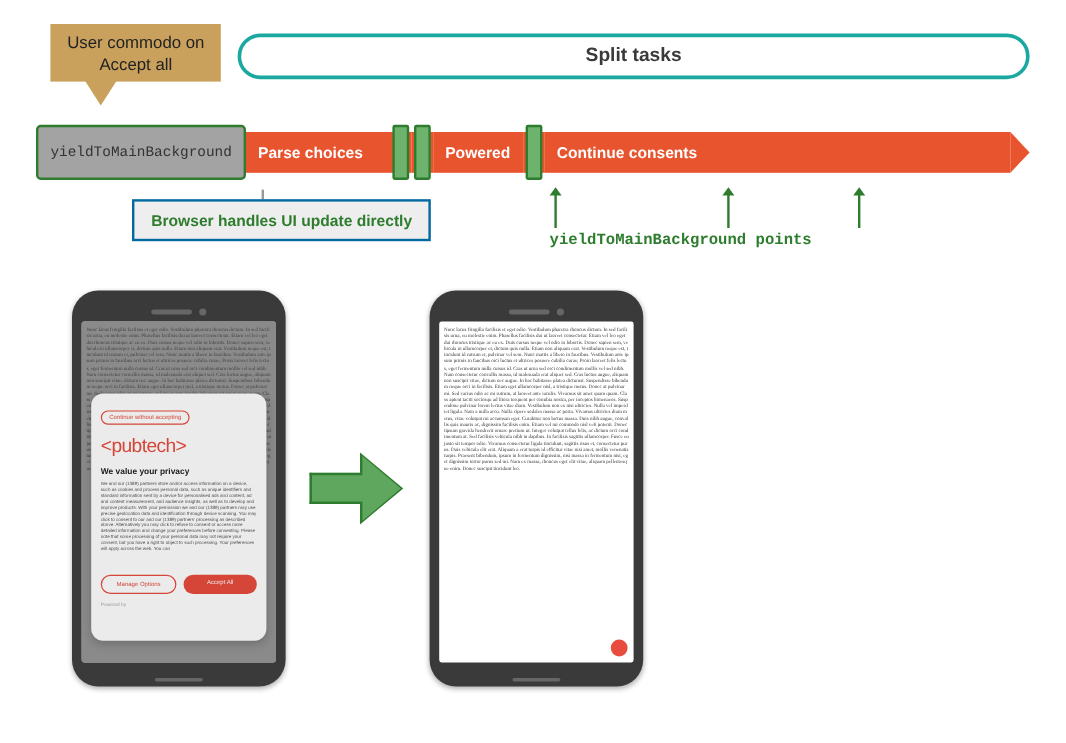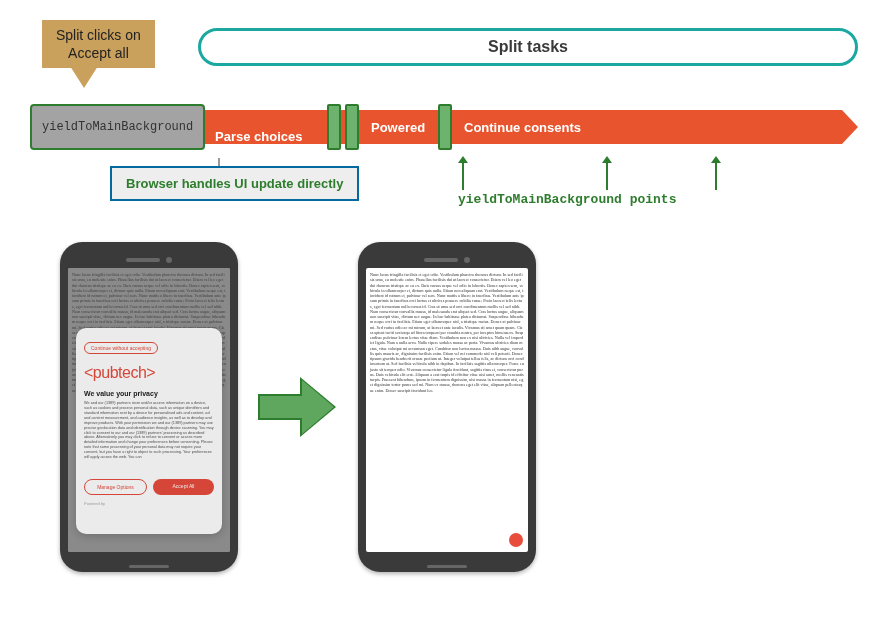"Split clicks on" span { text: Split clicks -> User commodo }
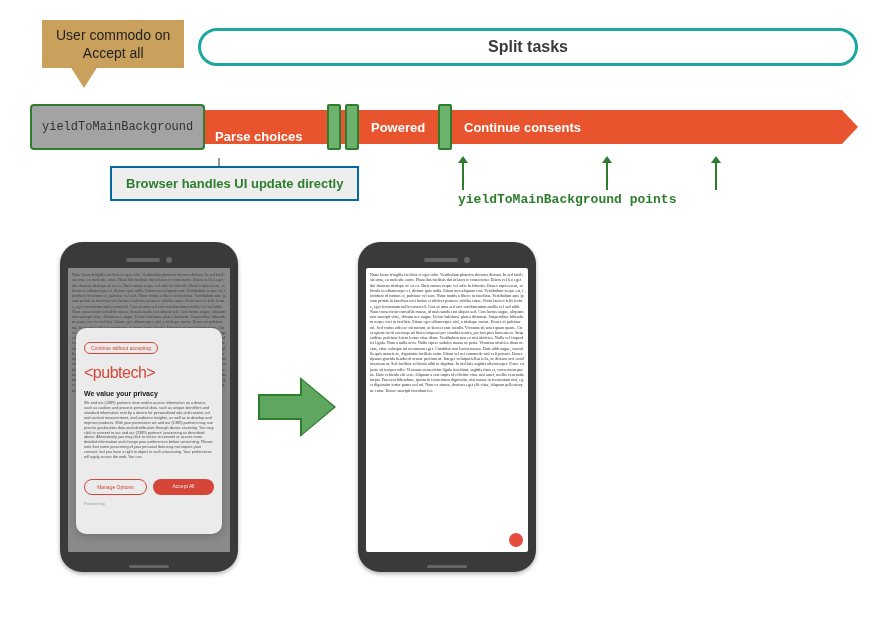"Parse choices" .seg.parse { align-items: flex-end -> none }
